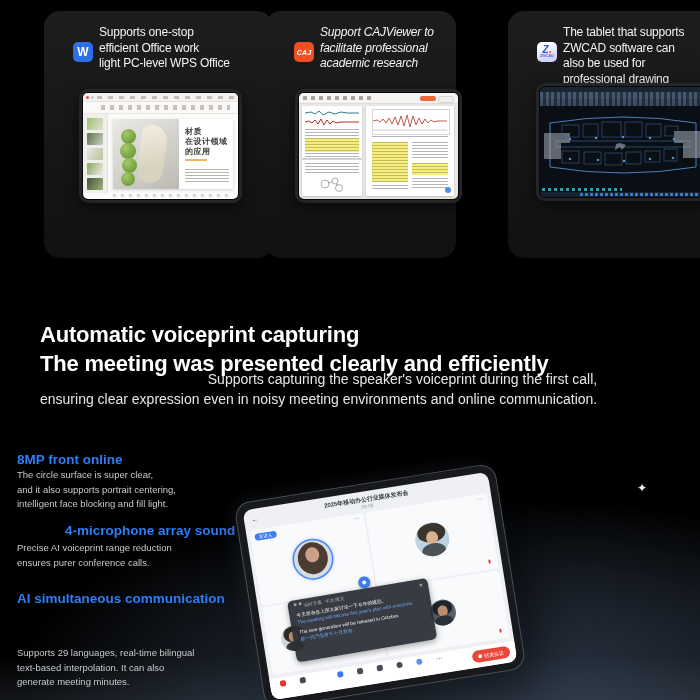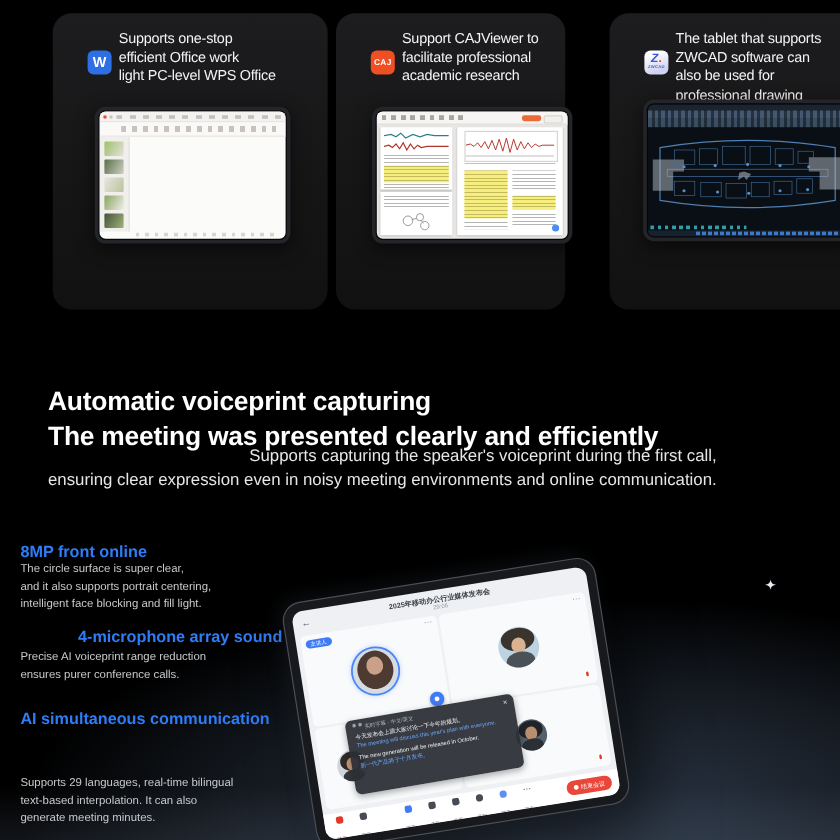"Support CAJViewer to" .card2 { font-style: none -> italic; left: 280px -> 265px }
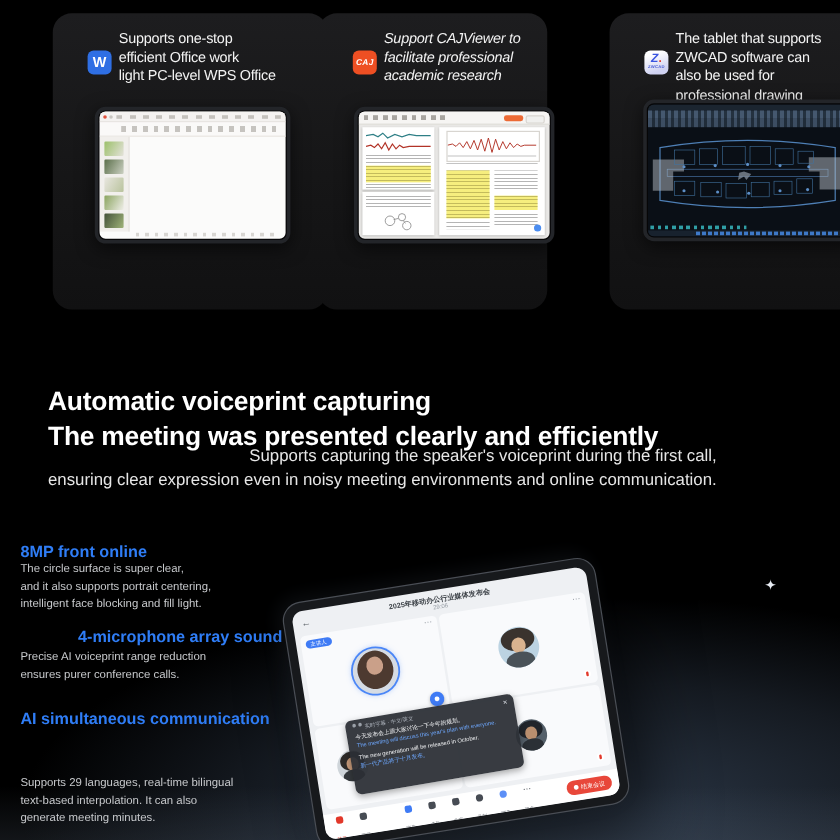"材质" div.wps-canvas { html: none -> <div> <div> <span></span> <span></span> <span></span> <span></span> <span></span> </div> <div>材质 在设计领域 的应用</div> <div></div> <div></div> </div> }
